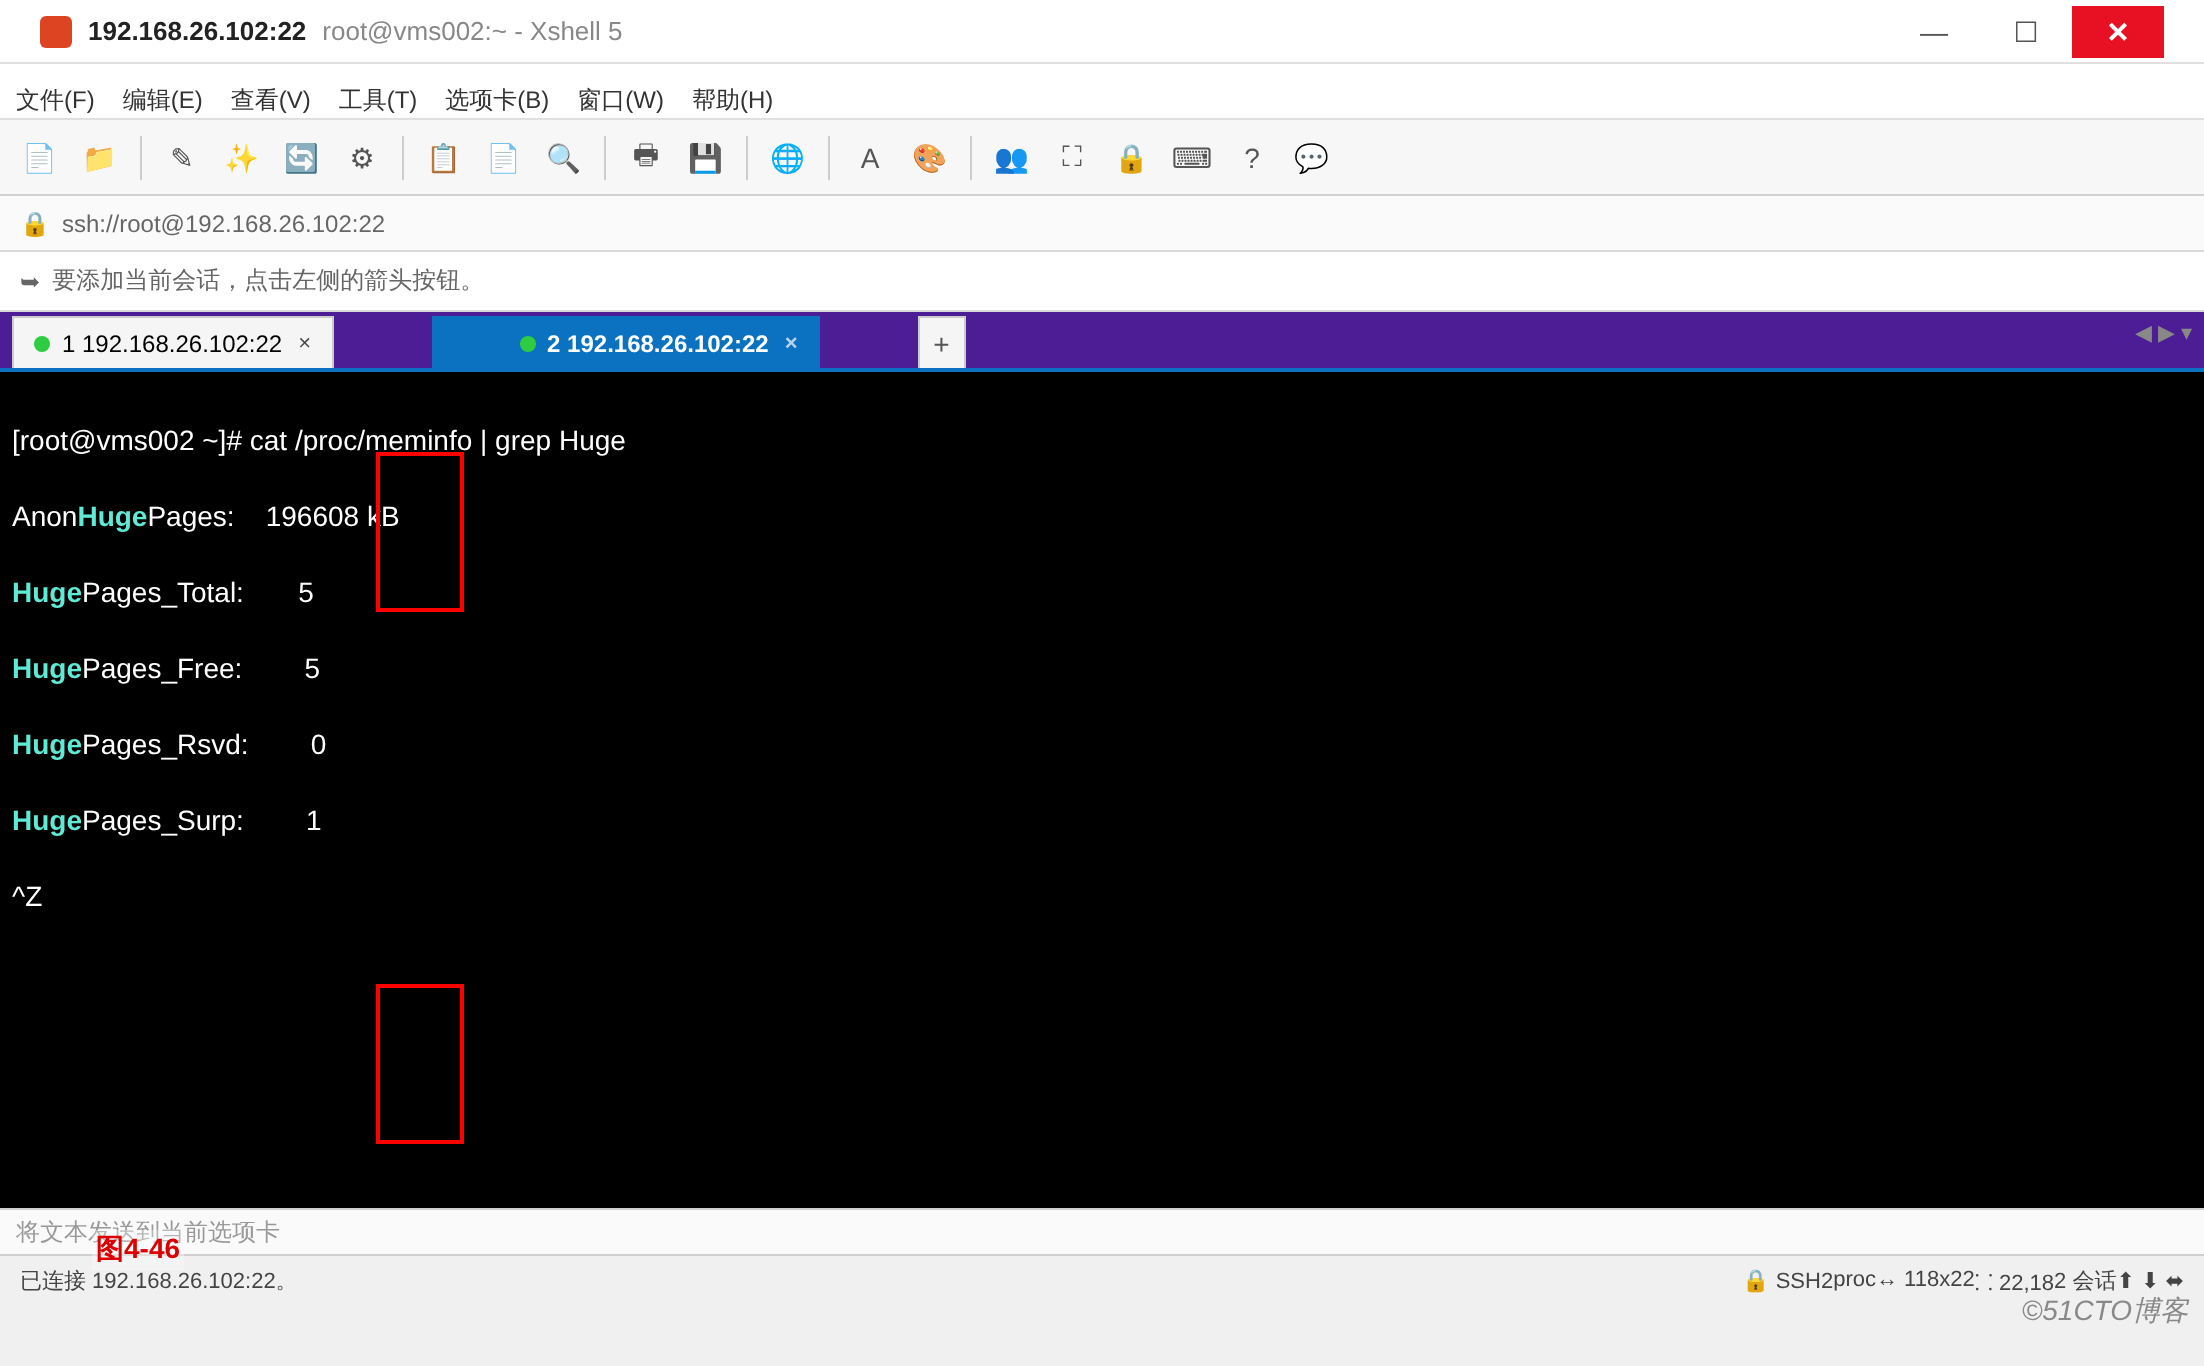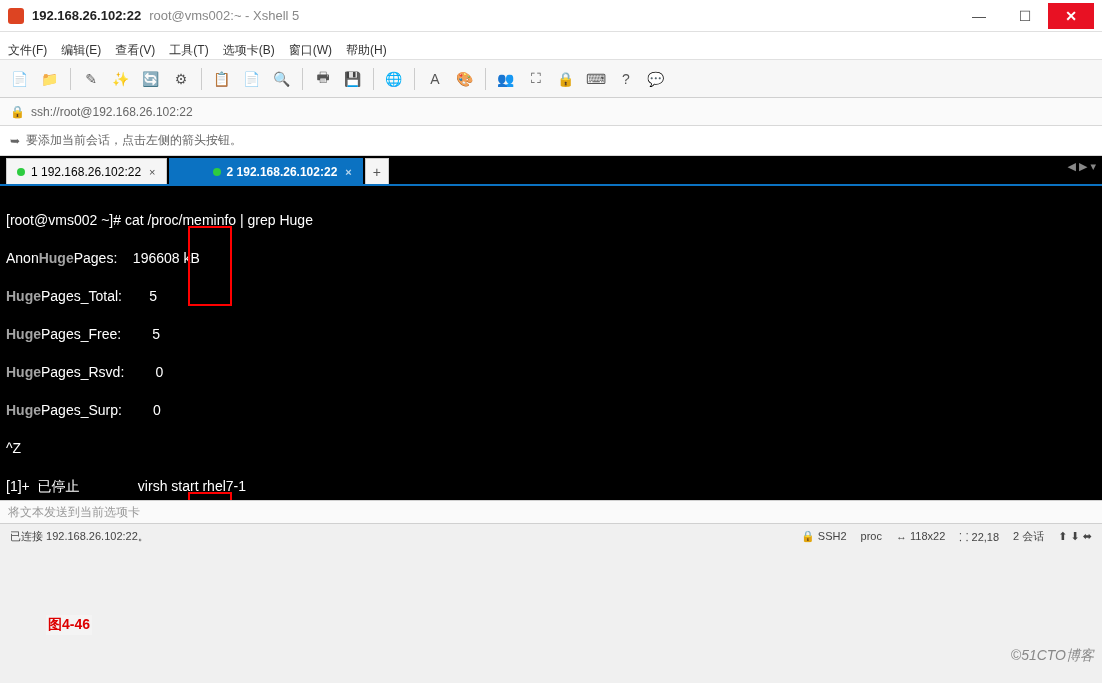"192.168.26.102:22" .titlebar { padding: 0 8px -> 0 20px }
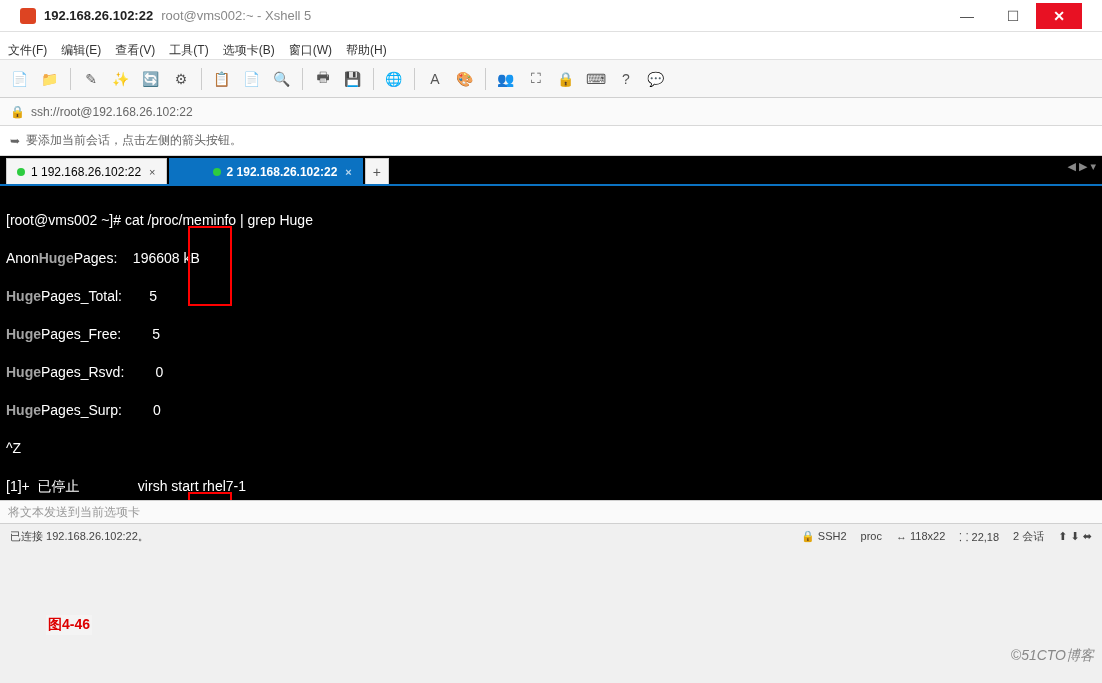"1 192.168.26.102:22" .tabbar { background: #000000 -> #4c1d95; gap: none -> 47px }
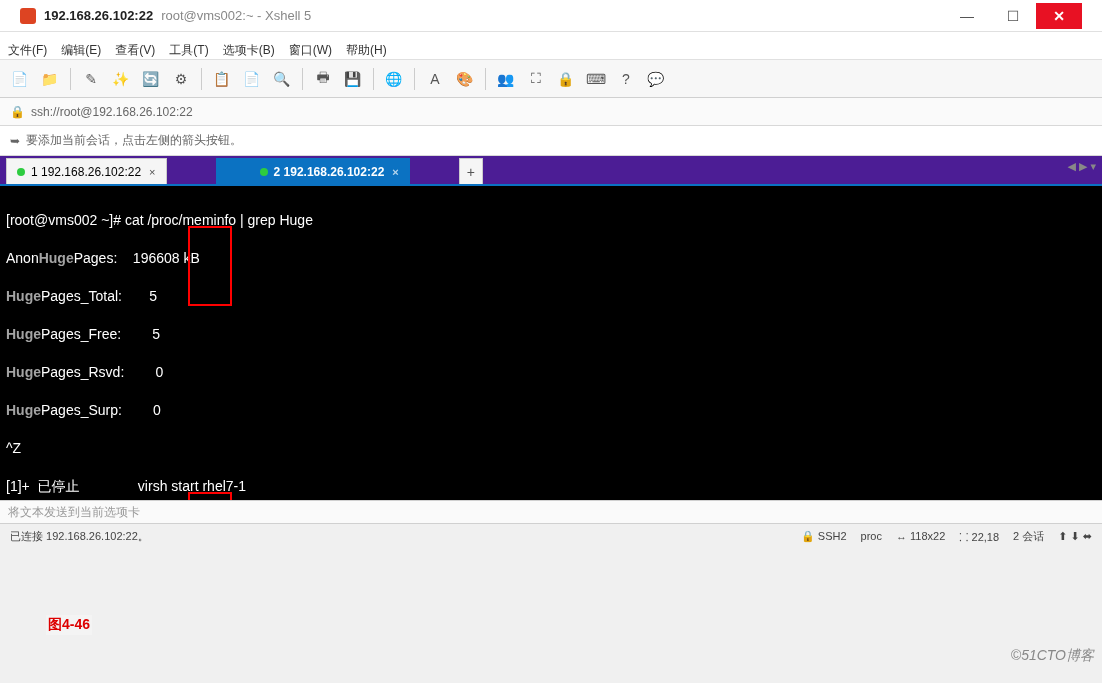"[root@vms002 ~]# cat /proc/meminfo |" .terminal { height: 314px -> 418px }
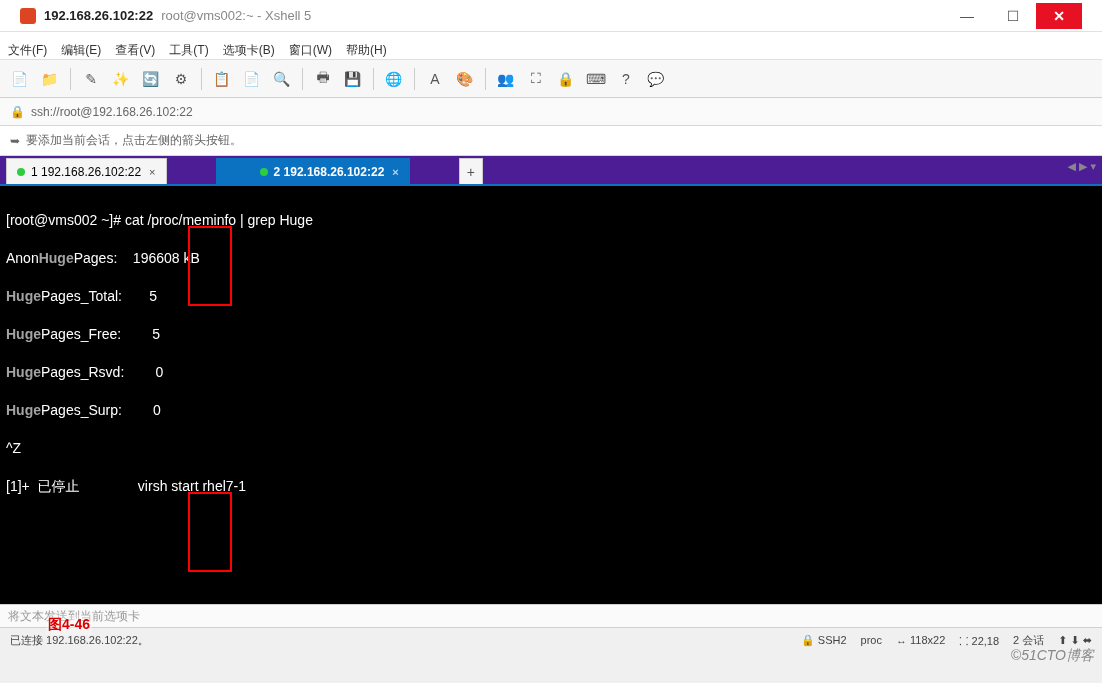"Huge" .huge { color: #a3a3a3 -> #5eead4 }
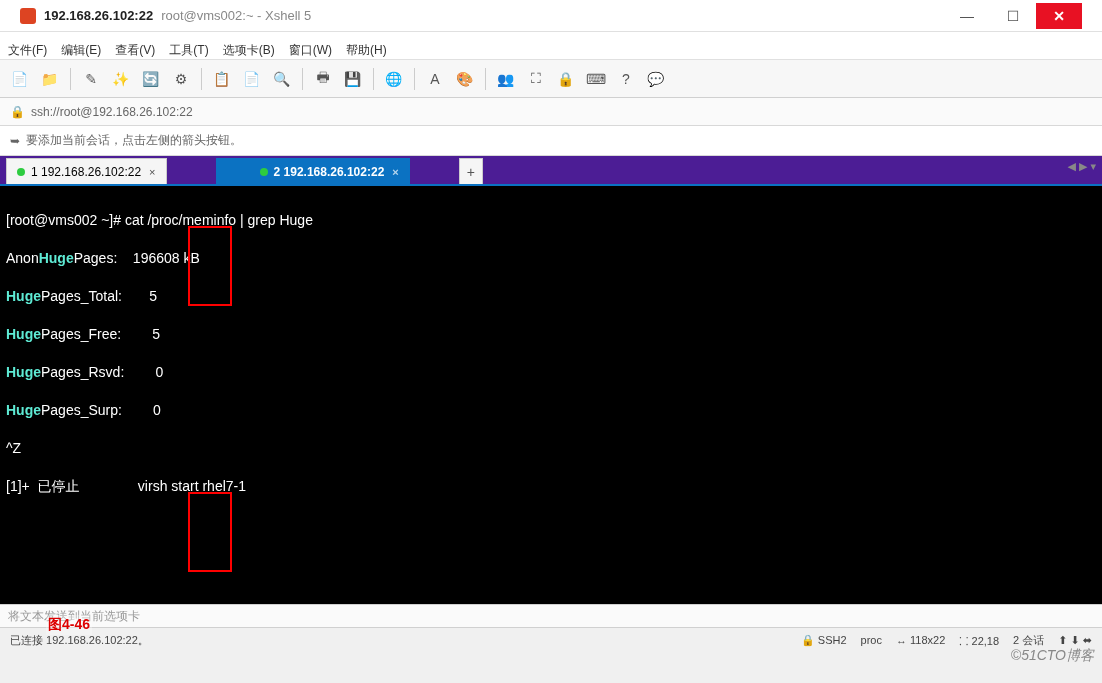"Pages_Surp: 0" span { text: 0 -> 1 }
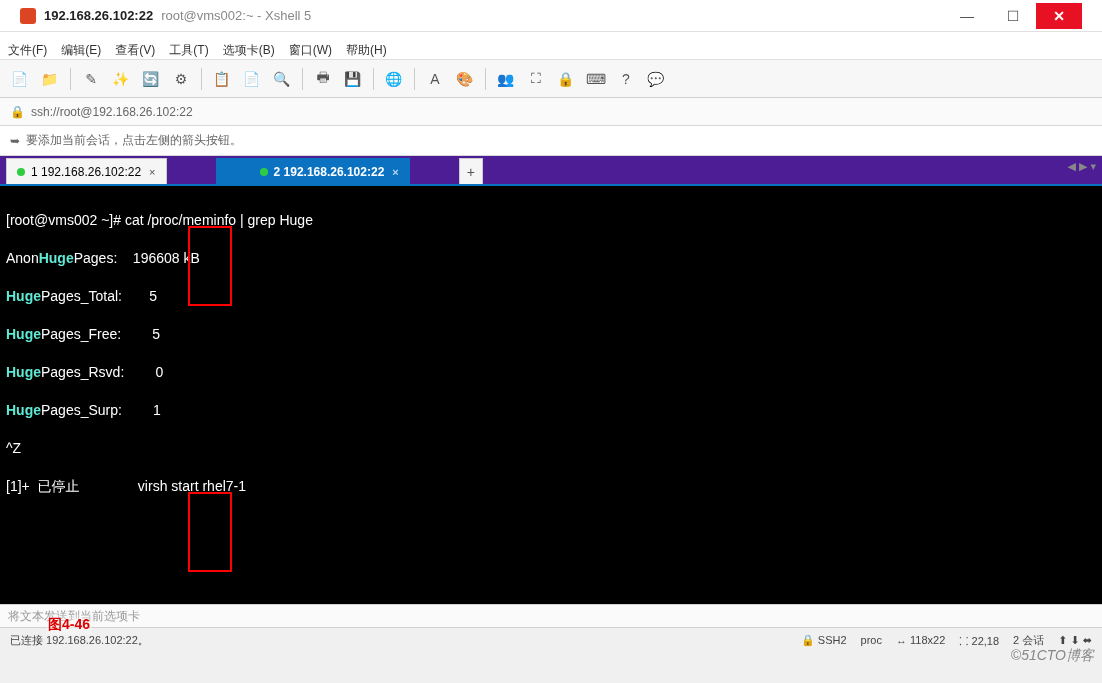"[1]+ 已停止 virsh start rhel7-1" div { html: <div>[1]+ 已停止 virsh start rhel7-1</div> -> none }
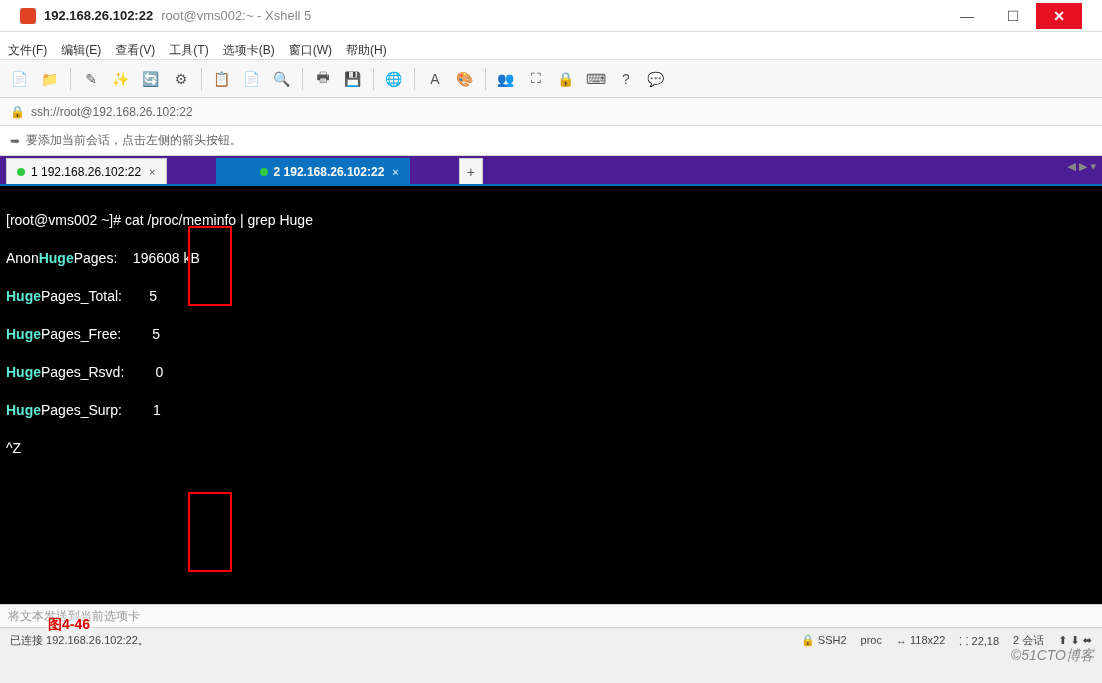"已连接 192.168.26.102:22。" .statusbar { gap: 14px -> 0 }
